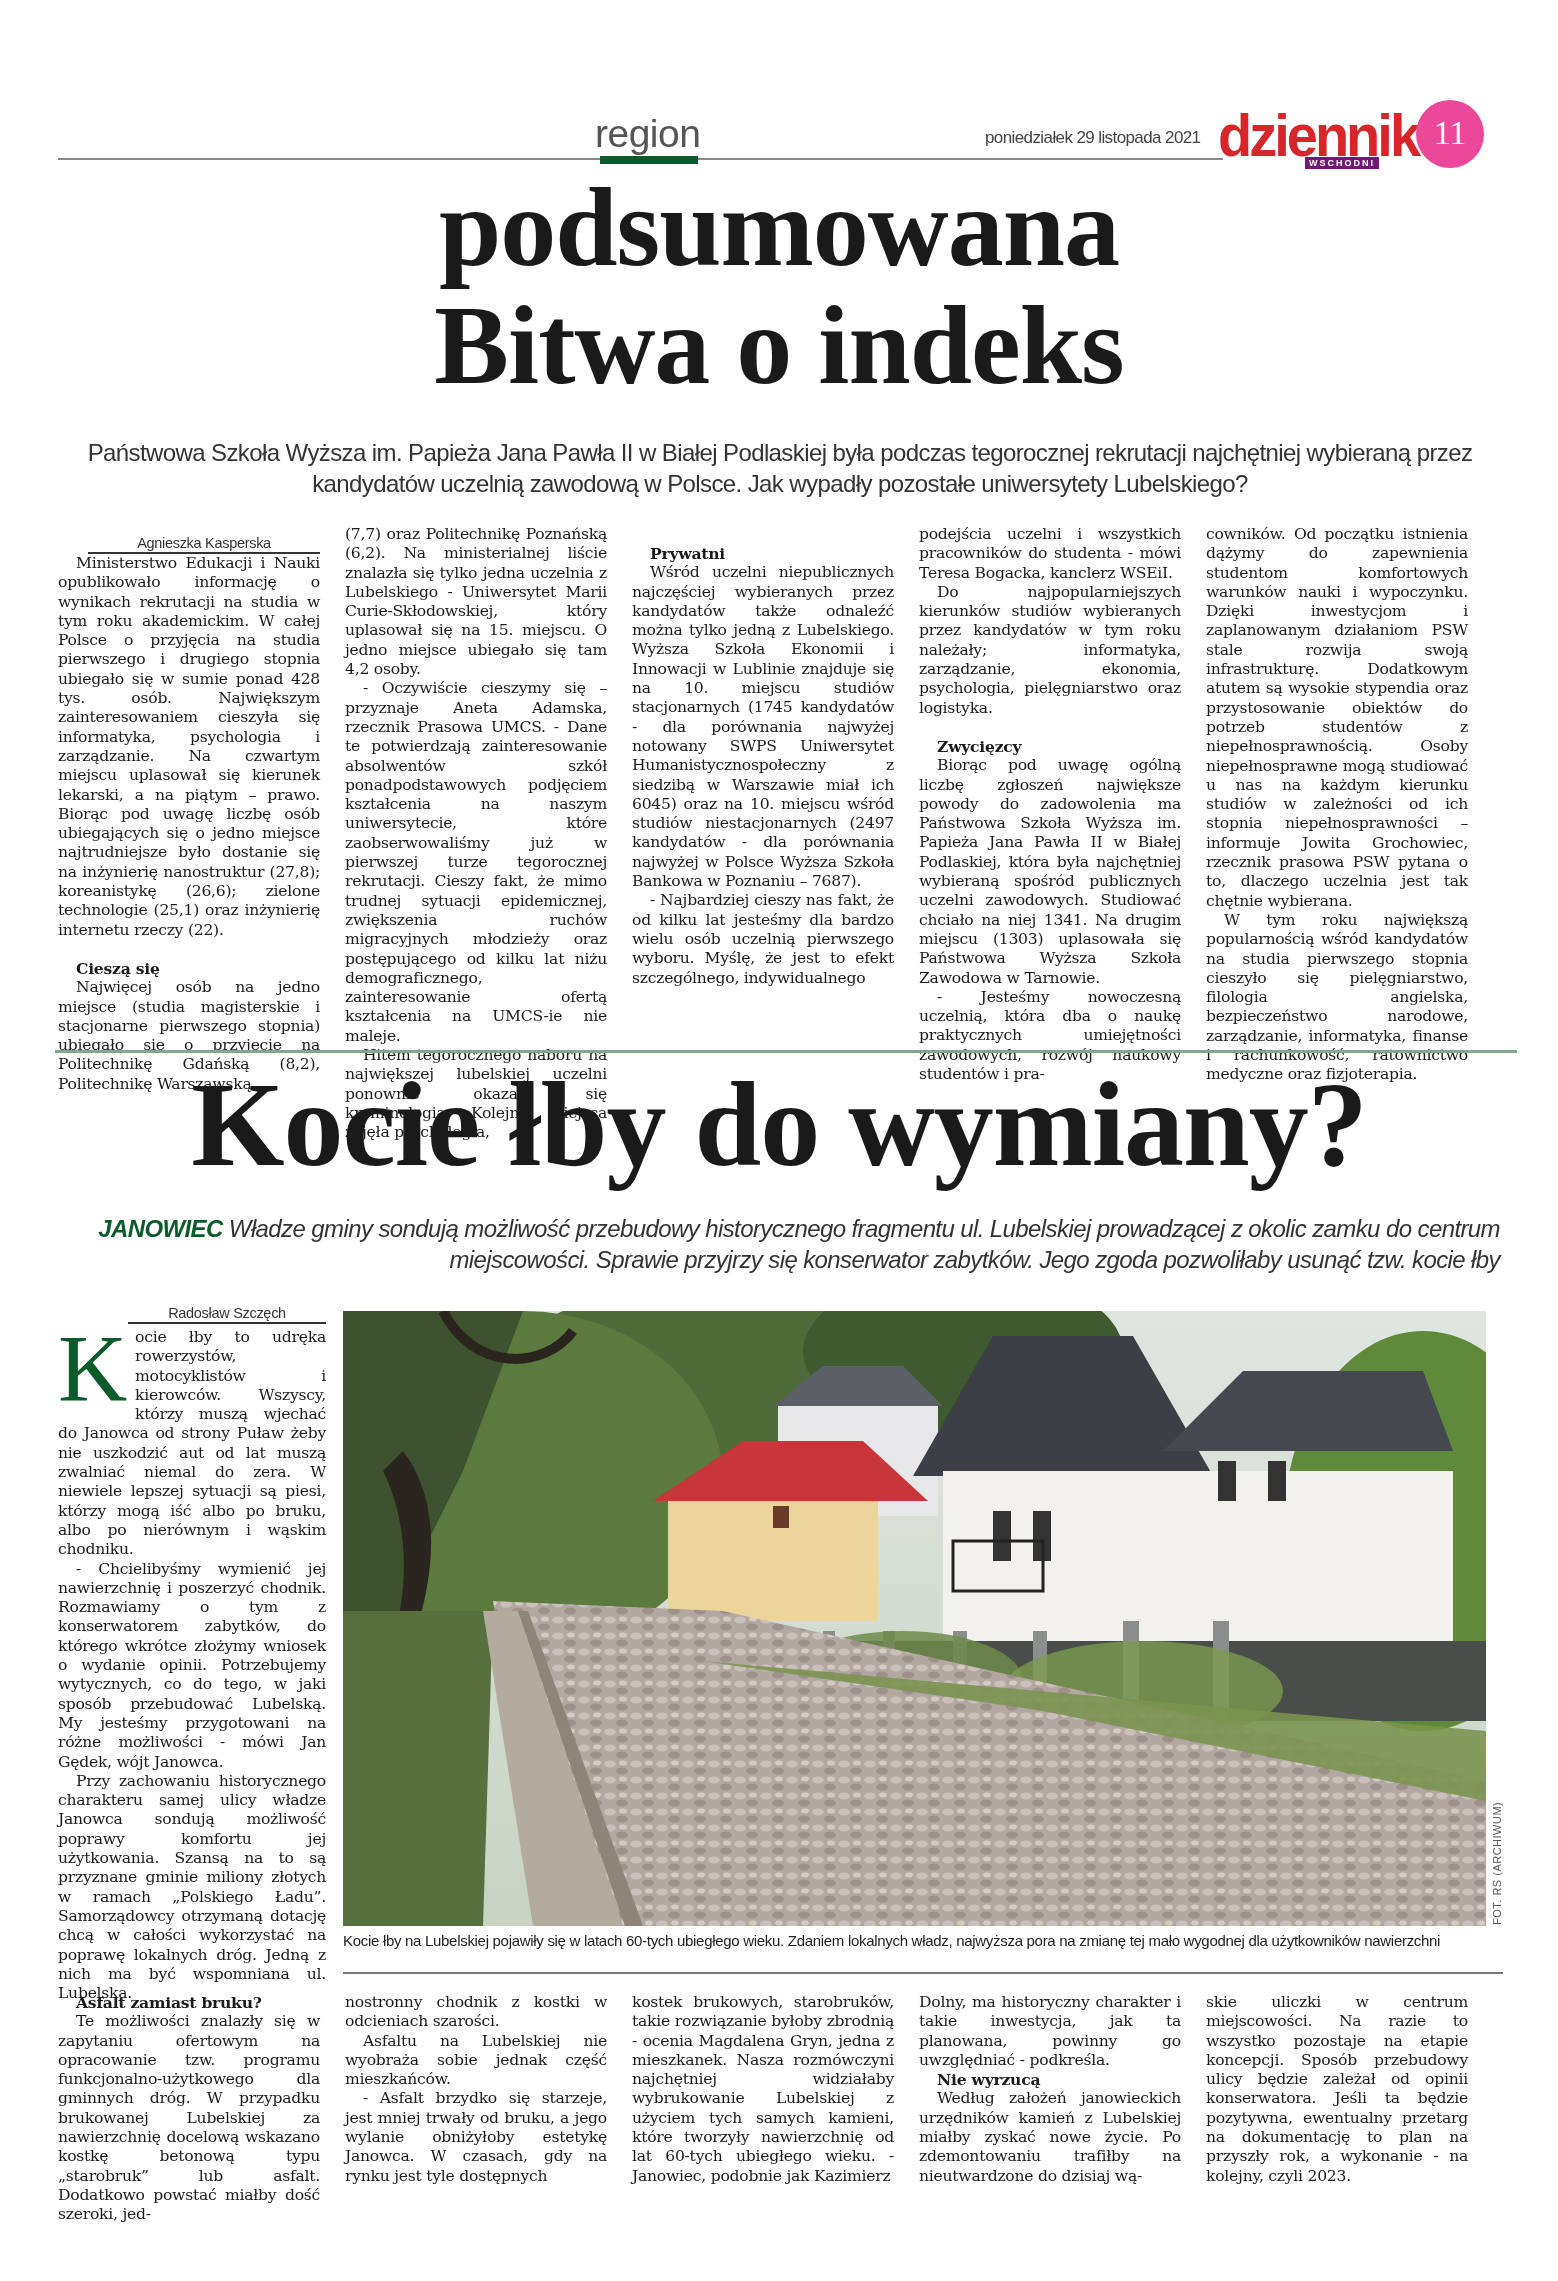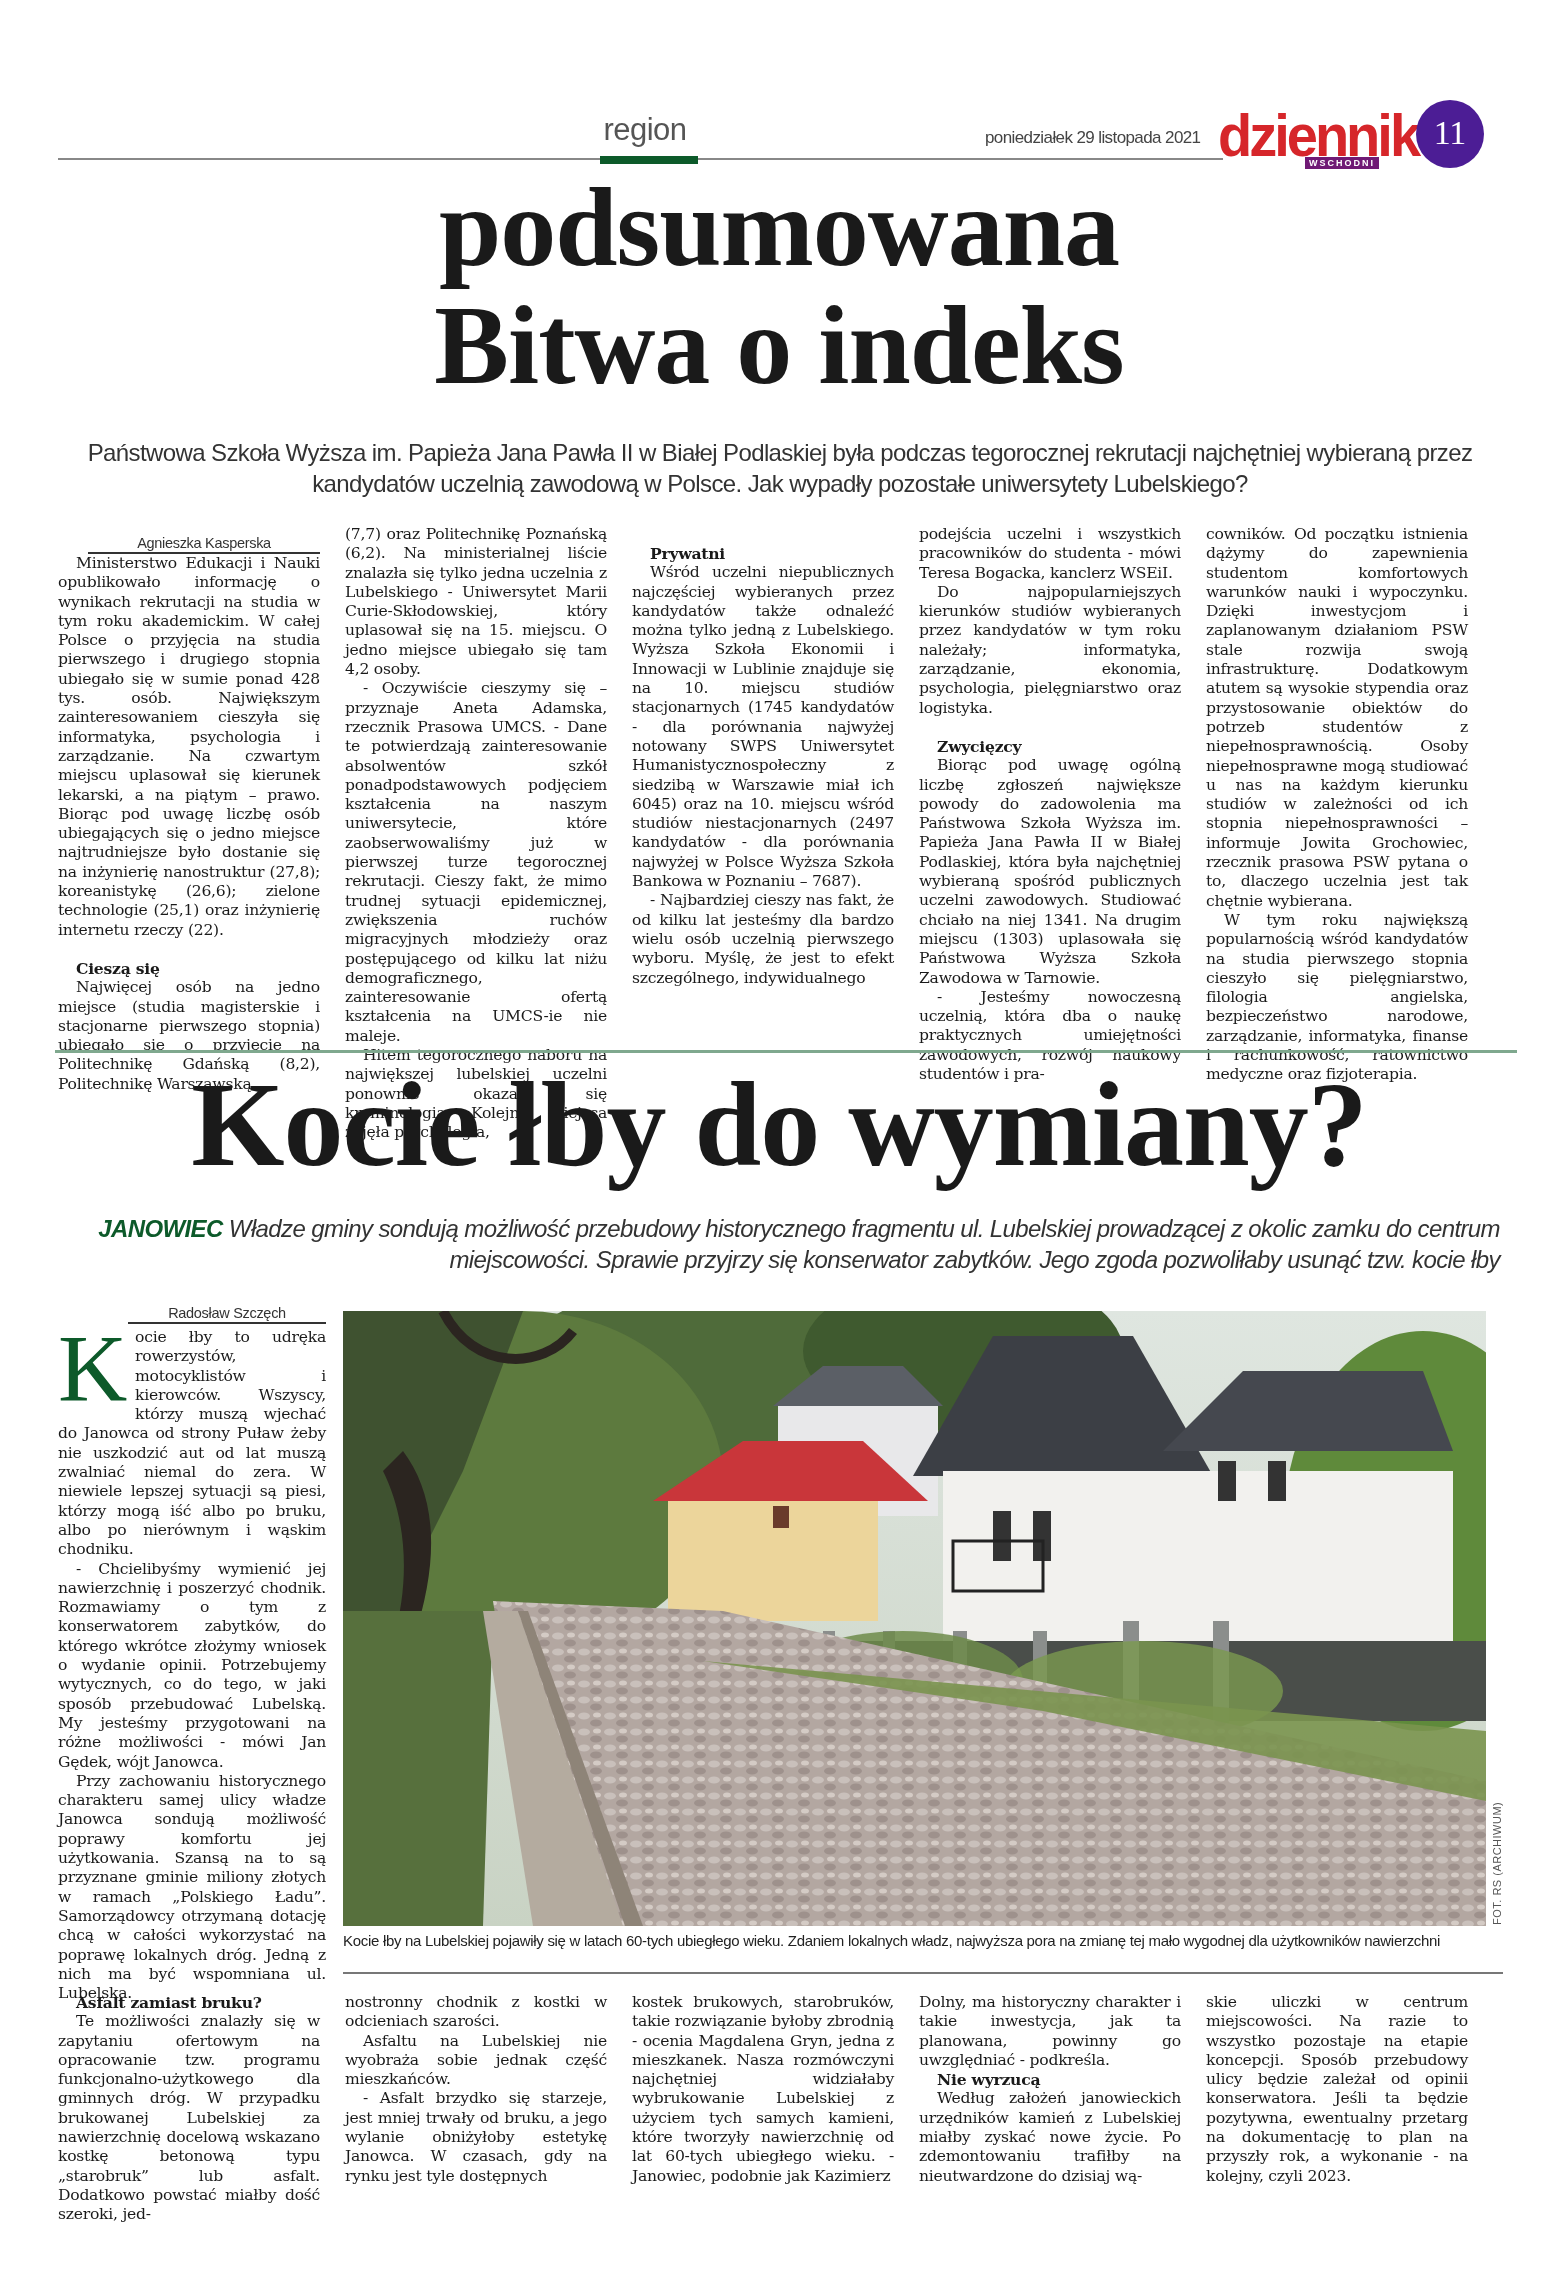"region" .section-label { font-size: 31px -> 39px }
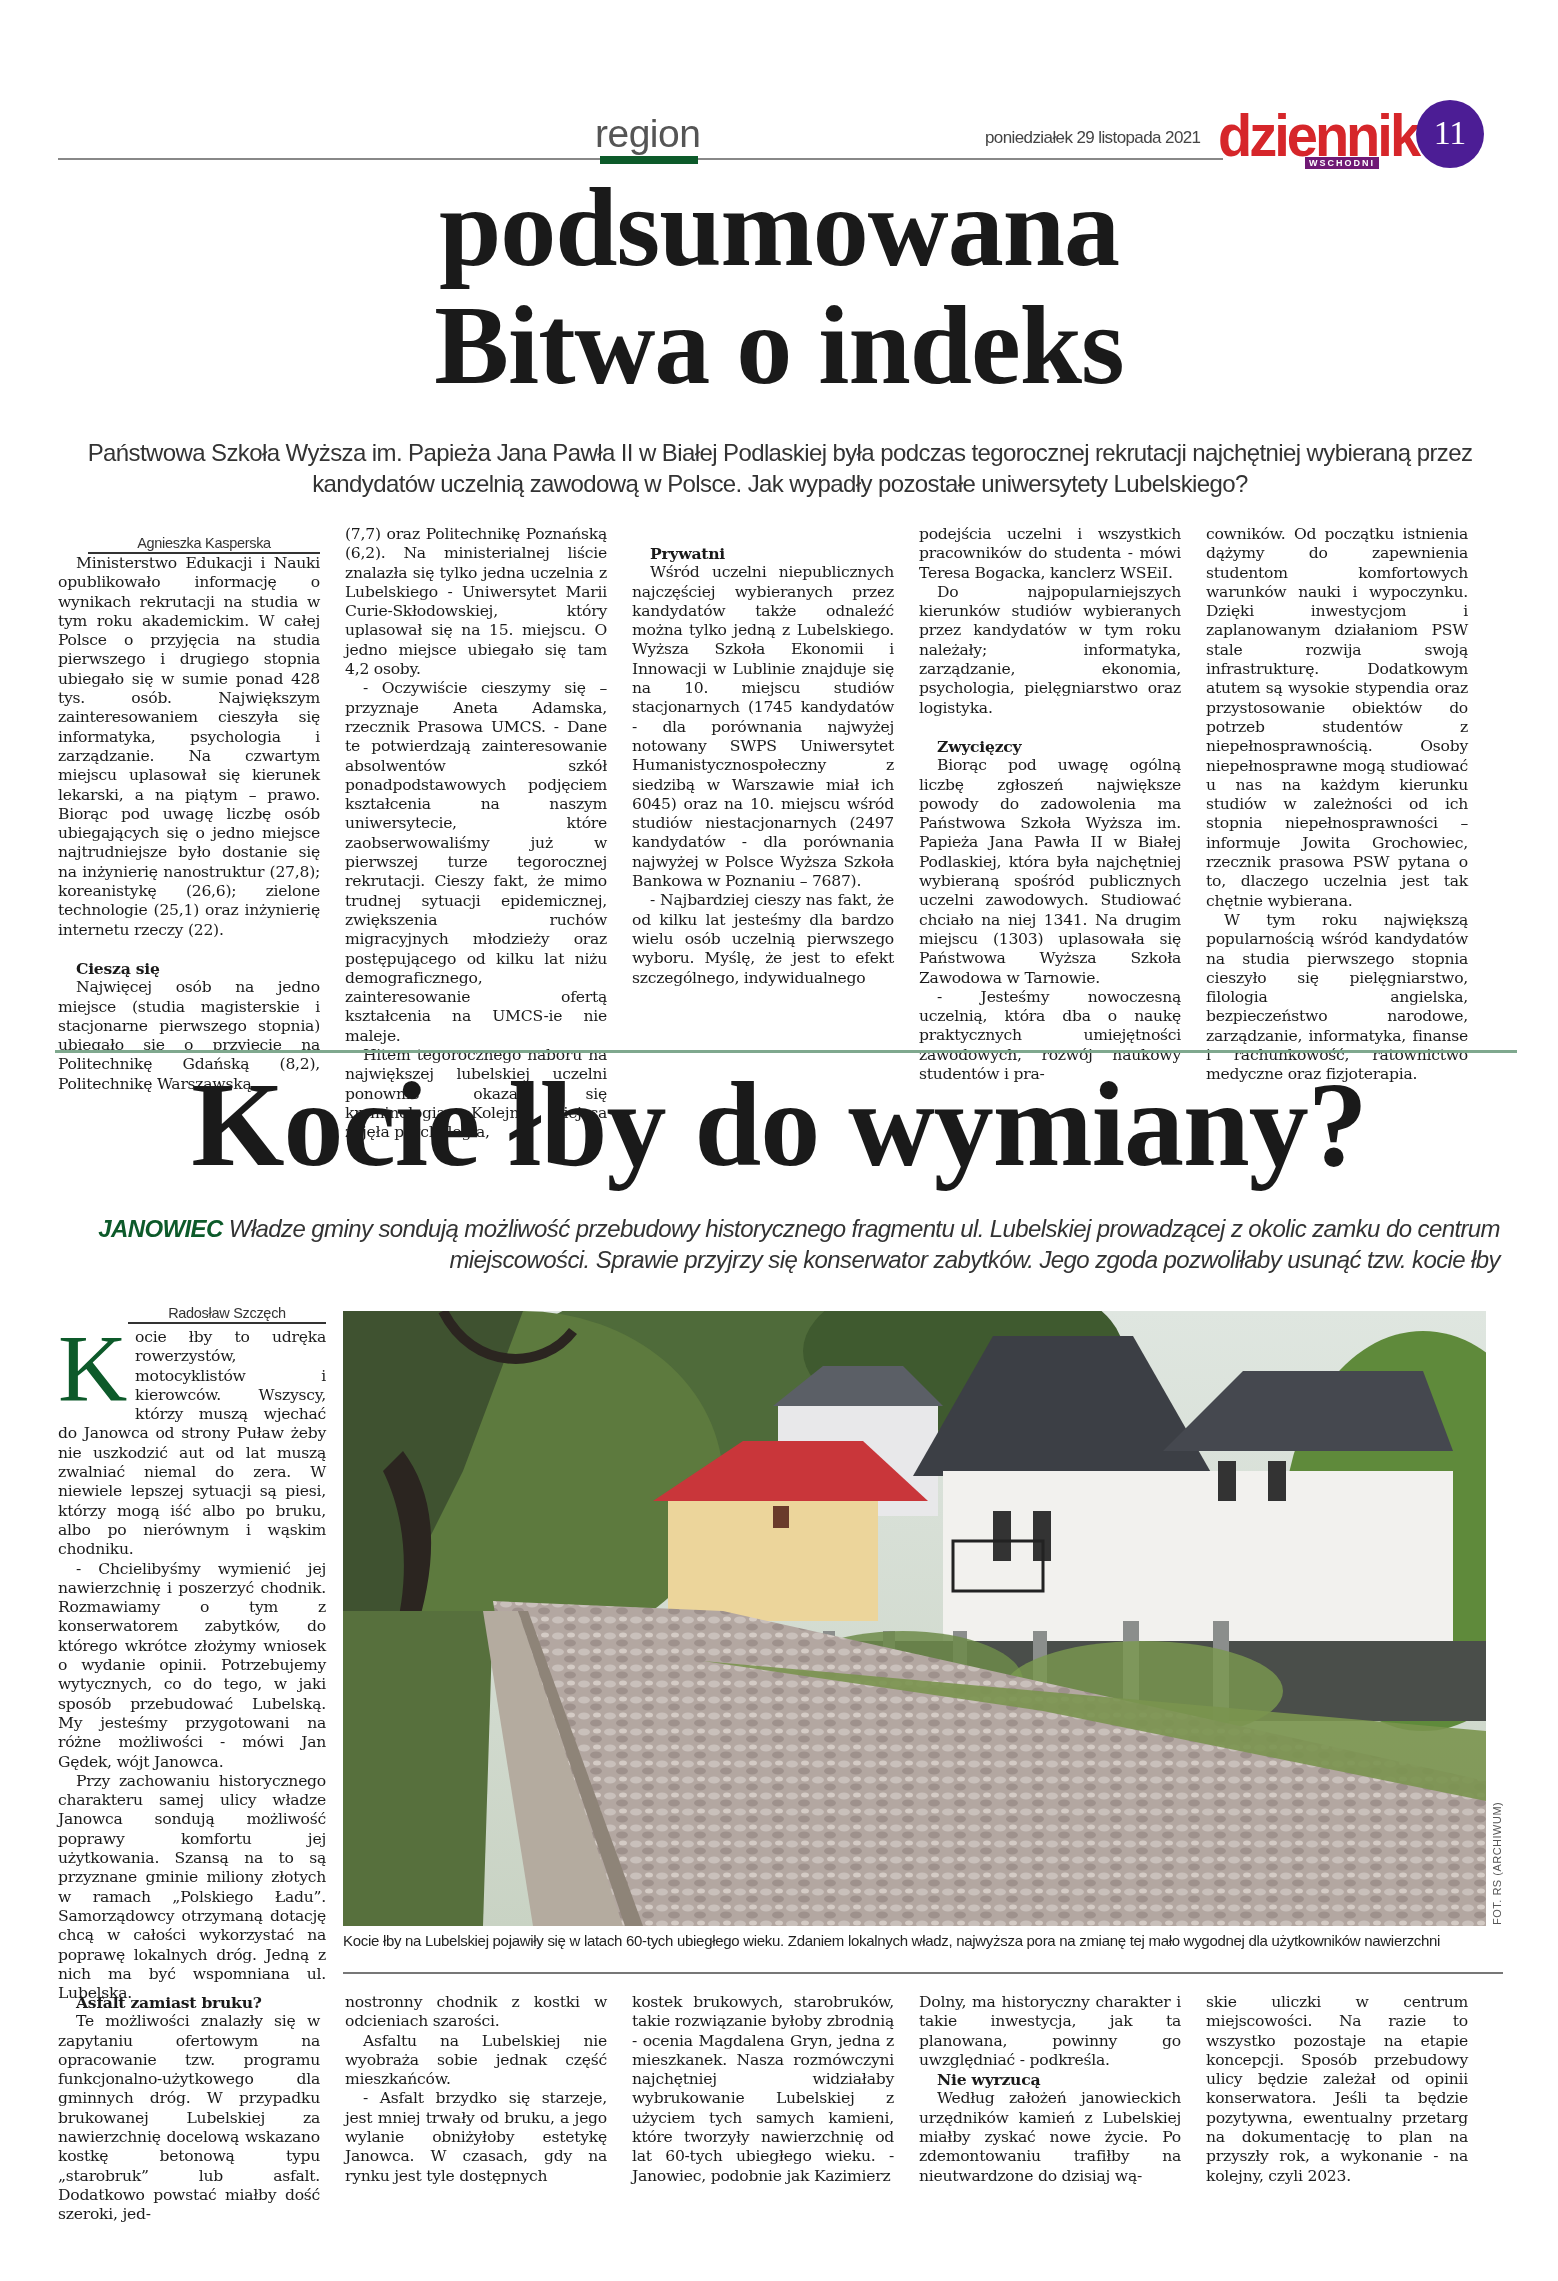"11" .page-badge { background: #4c1d95 -> #ec4899 }
